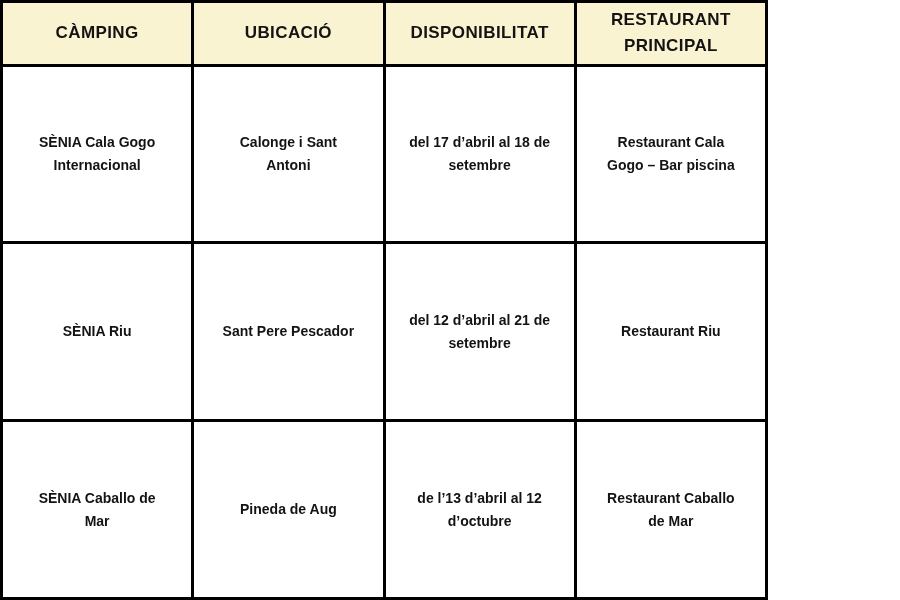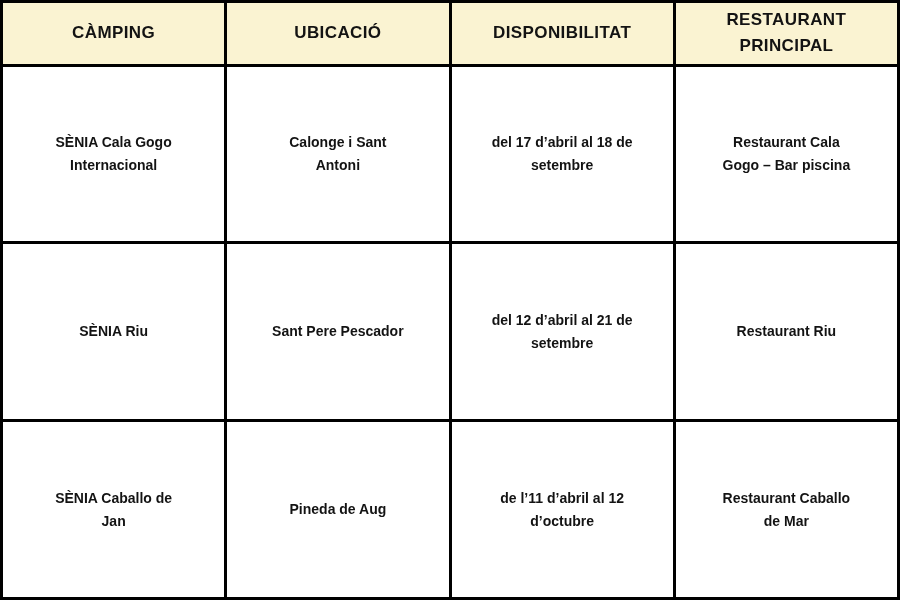"CÀMPING" table.grid { width: 900px -> 768px }
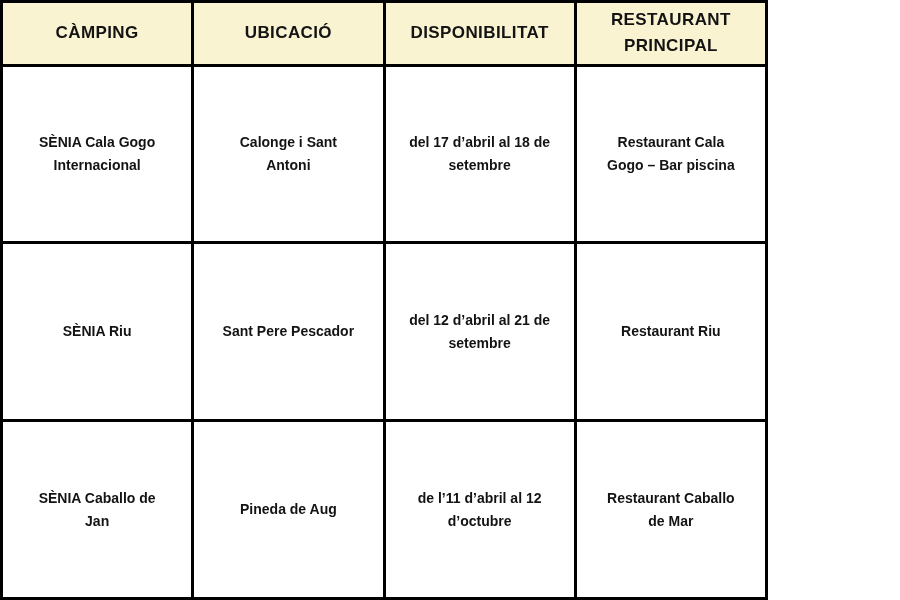"SÈNIA Caballo de" td { text: Jan -> Mar }
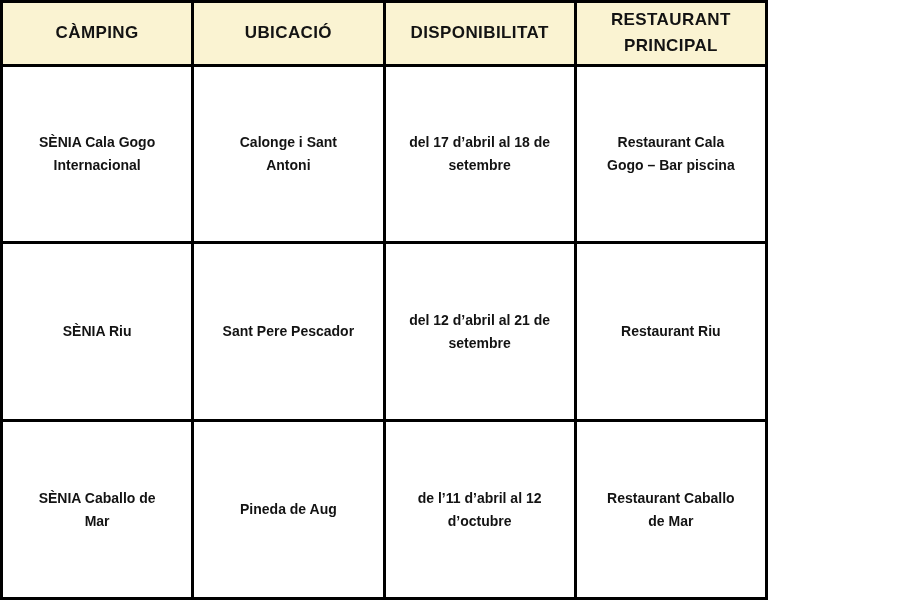"de l’11 d’abril al 12" td { text: l’11 -> l’13 }
